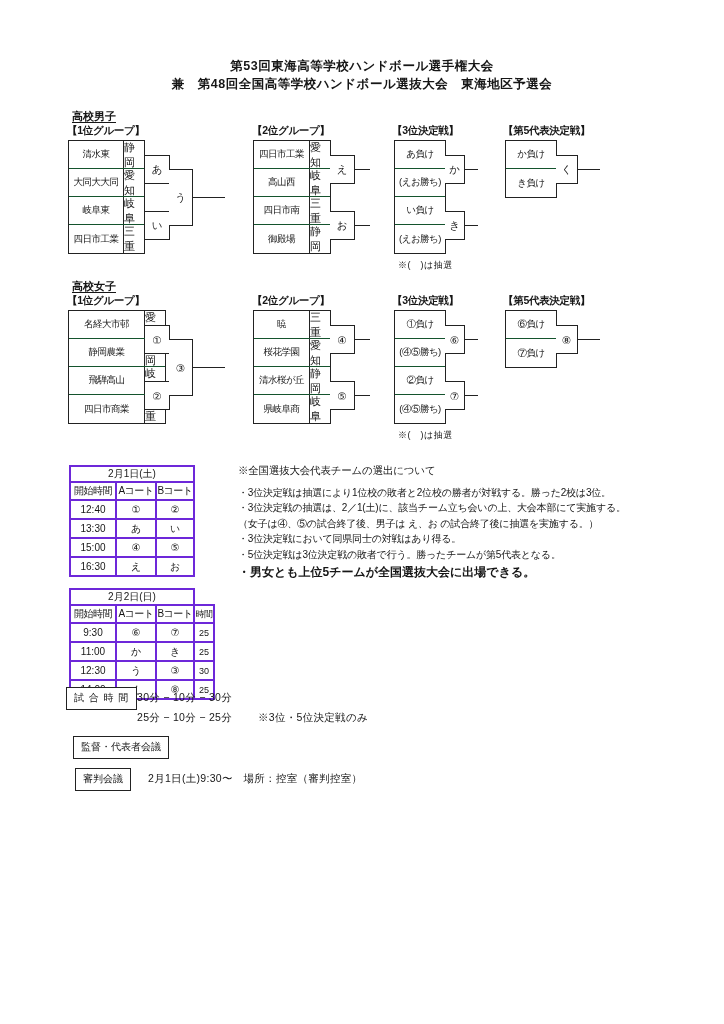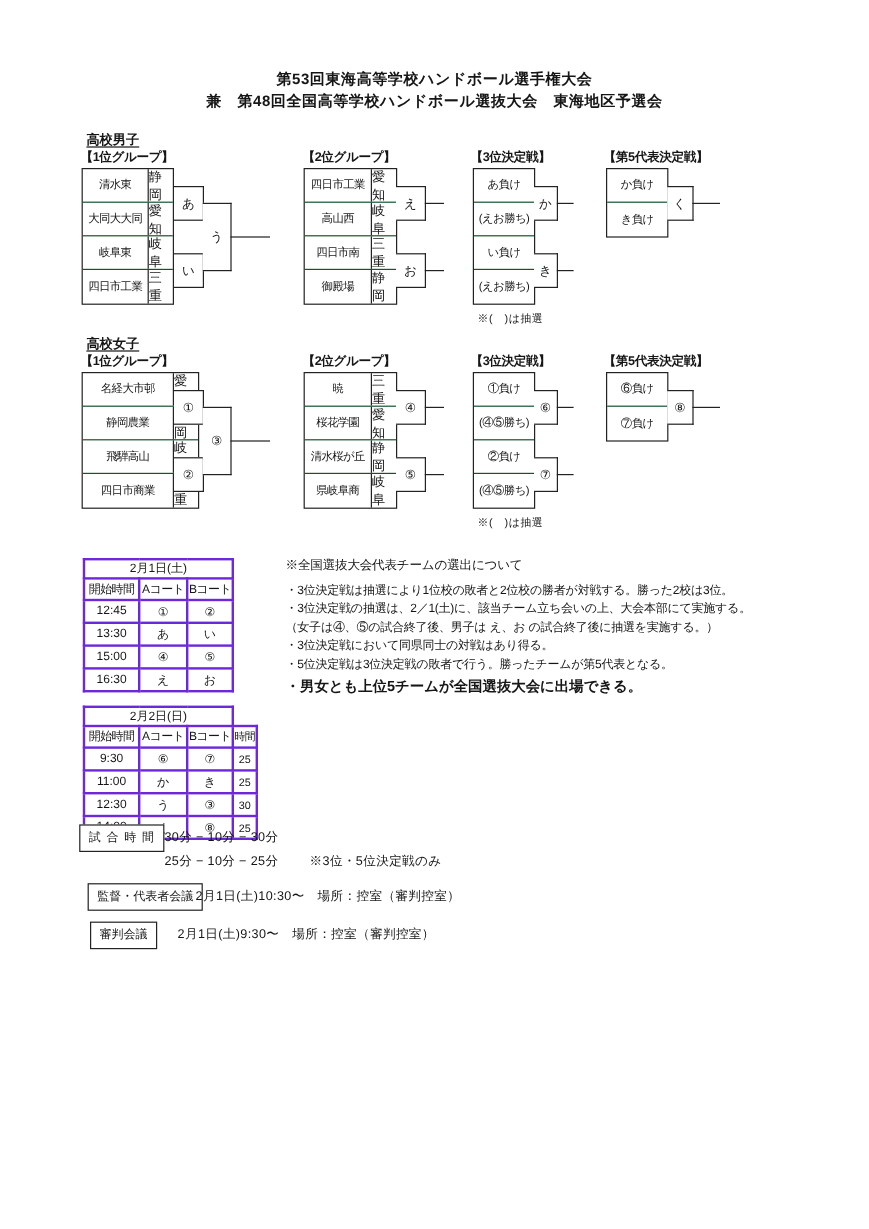"12:45" td { text: 12:45 -> 12:40 }
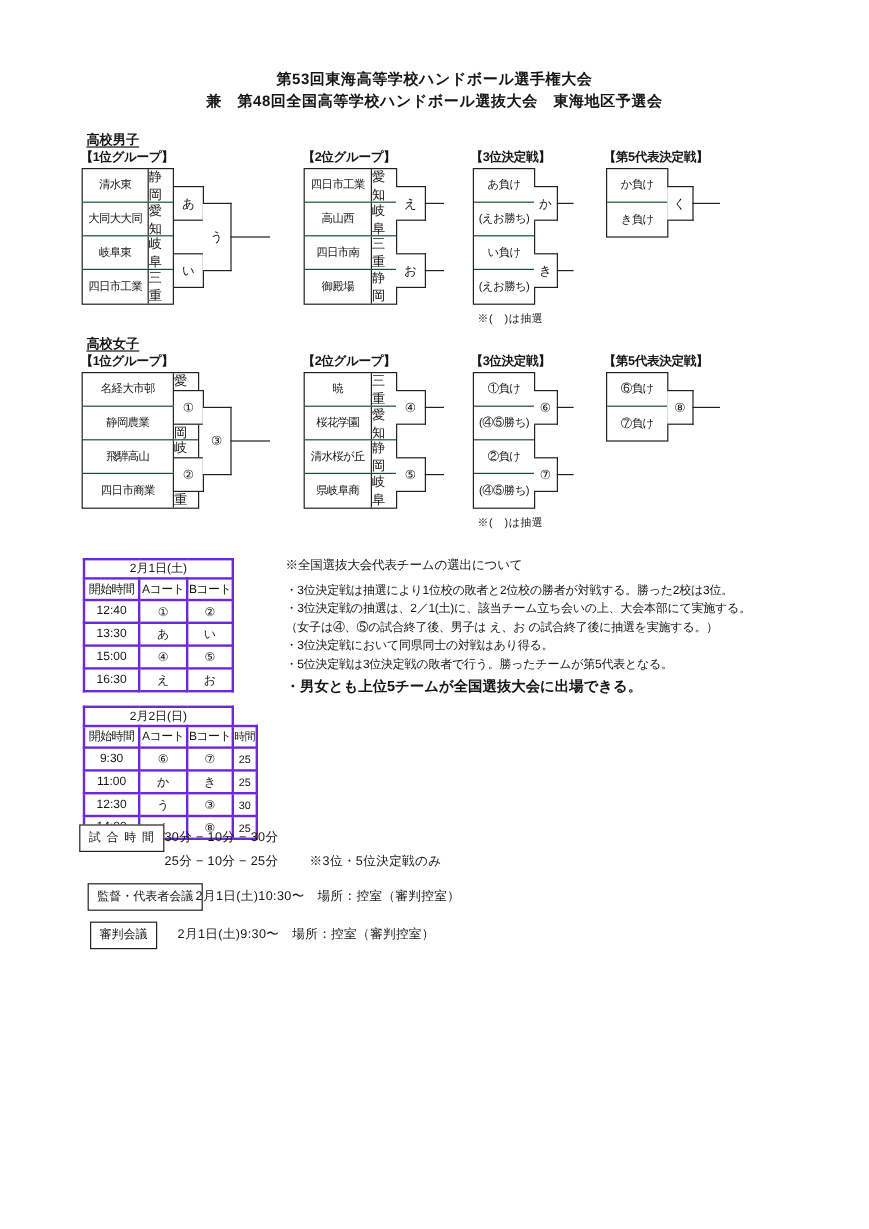"2月1日(土)10:30〜 場所：控室（審判控室）" div.plain-text { html: <div>2月1日(土)10:30〜 場所：控室（審判控室）</div> -> none }
